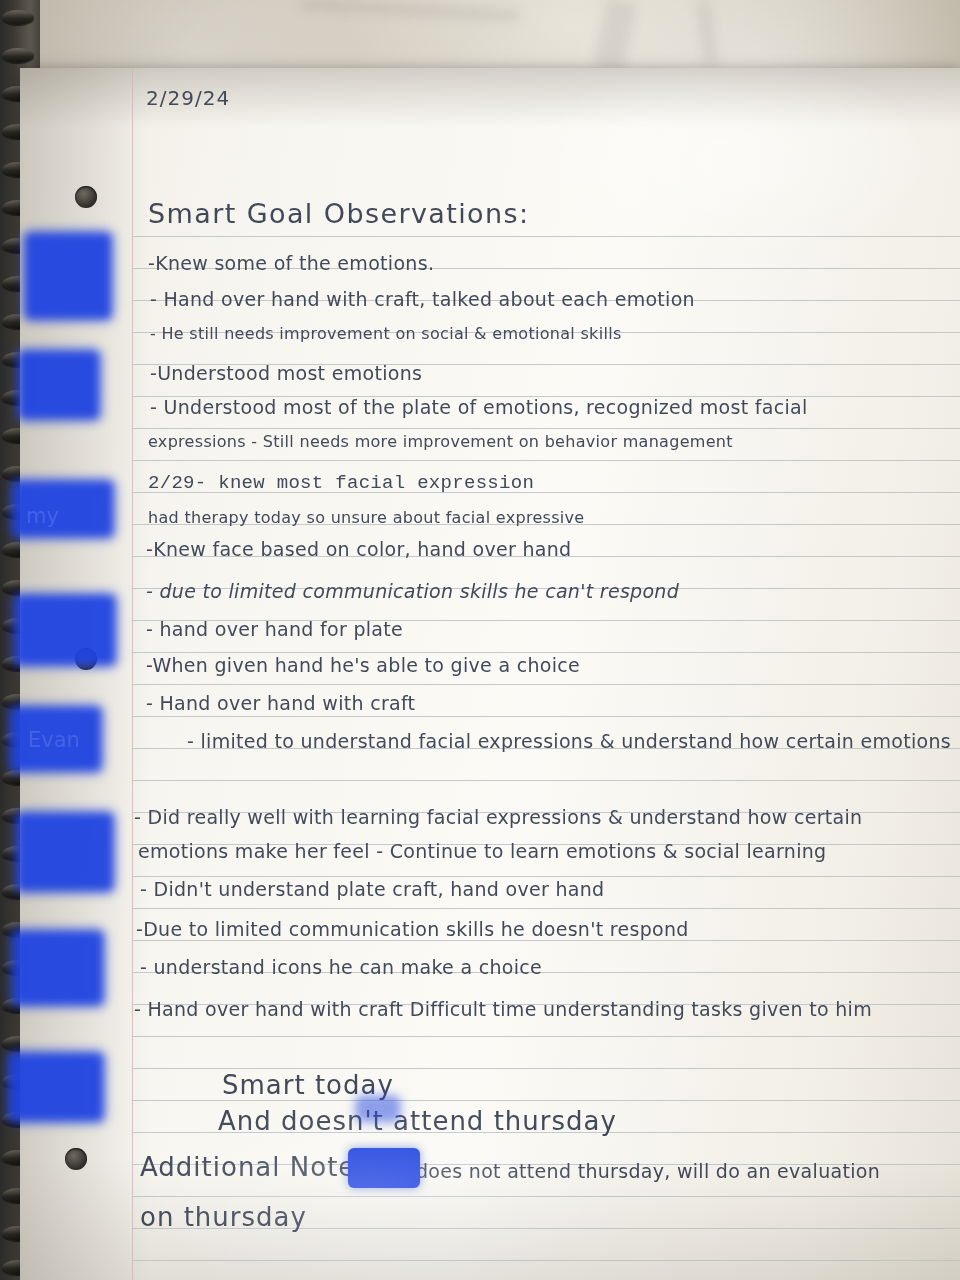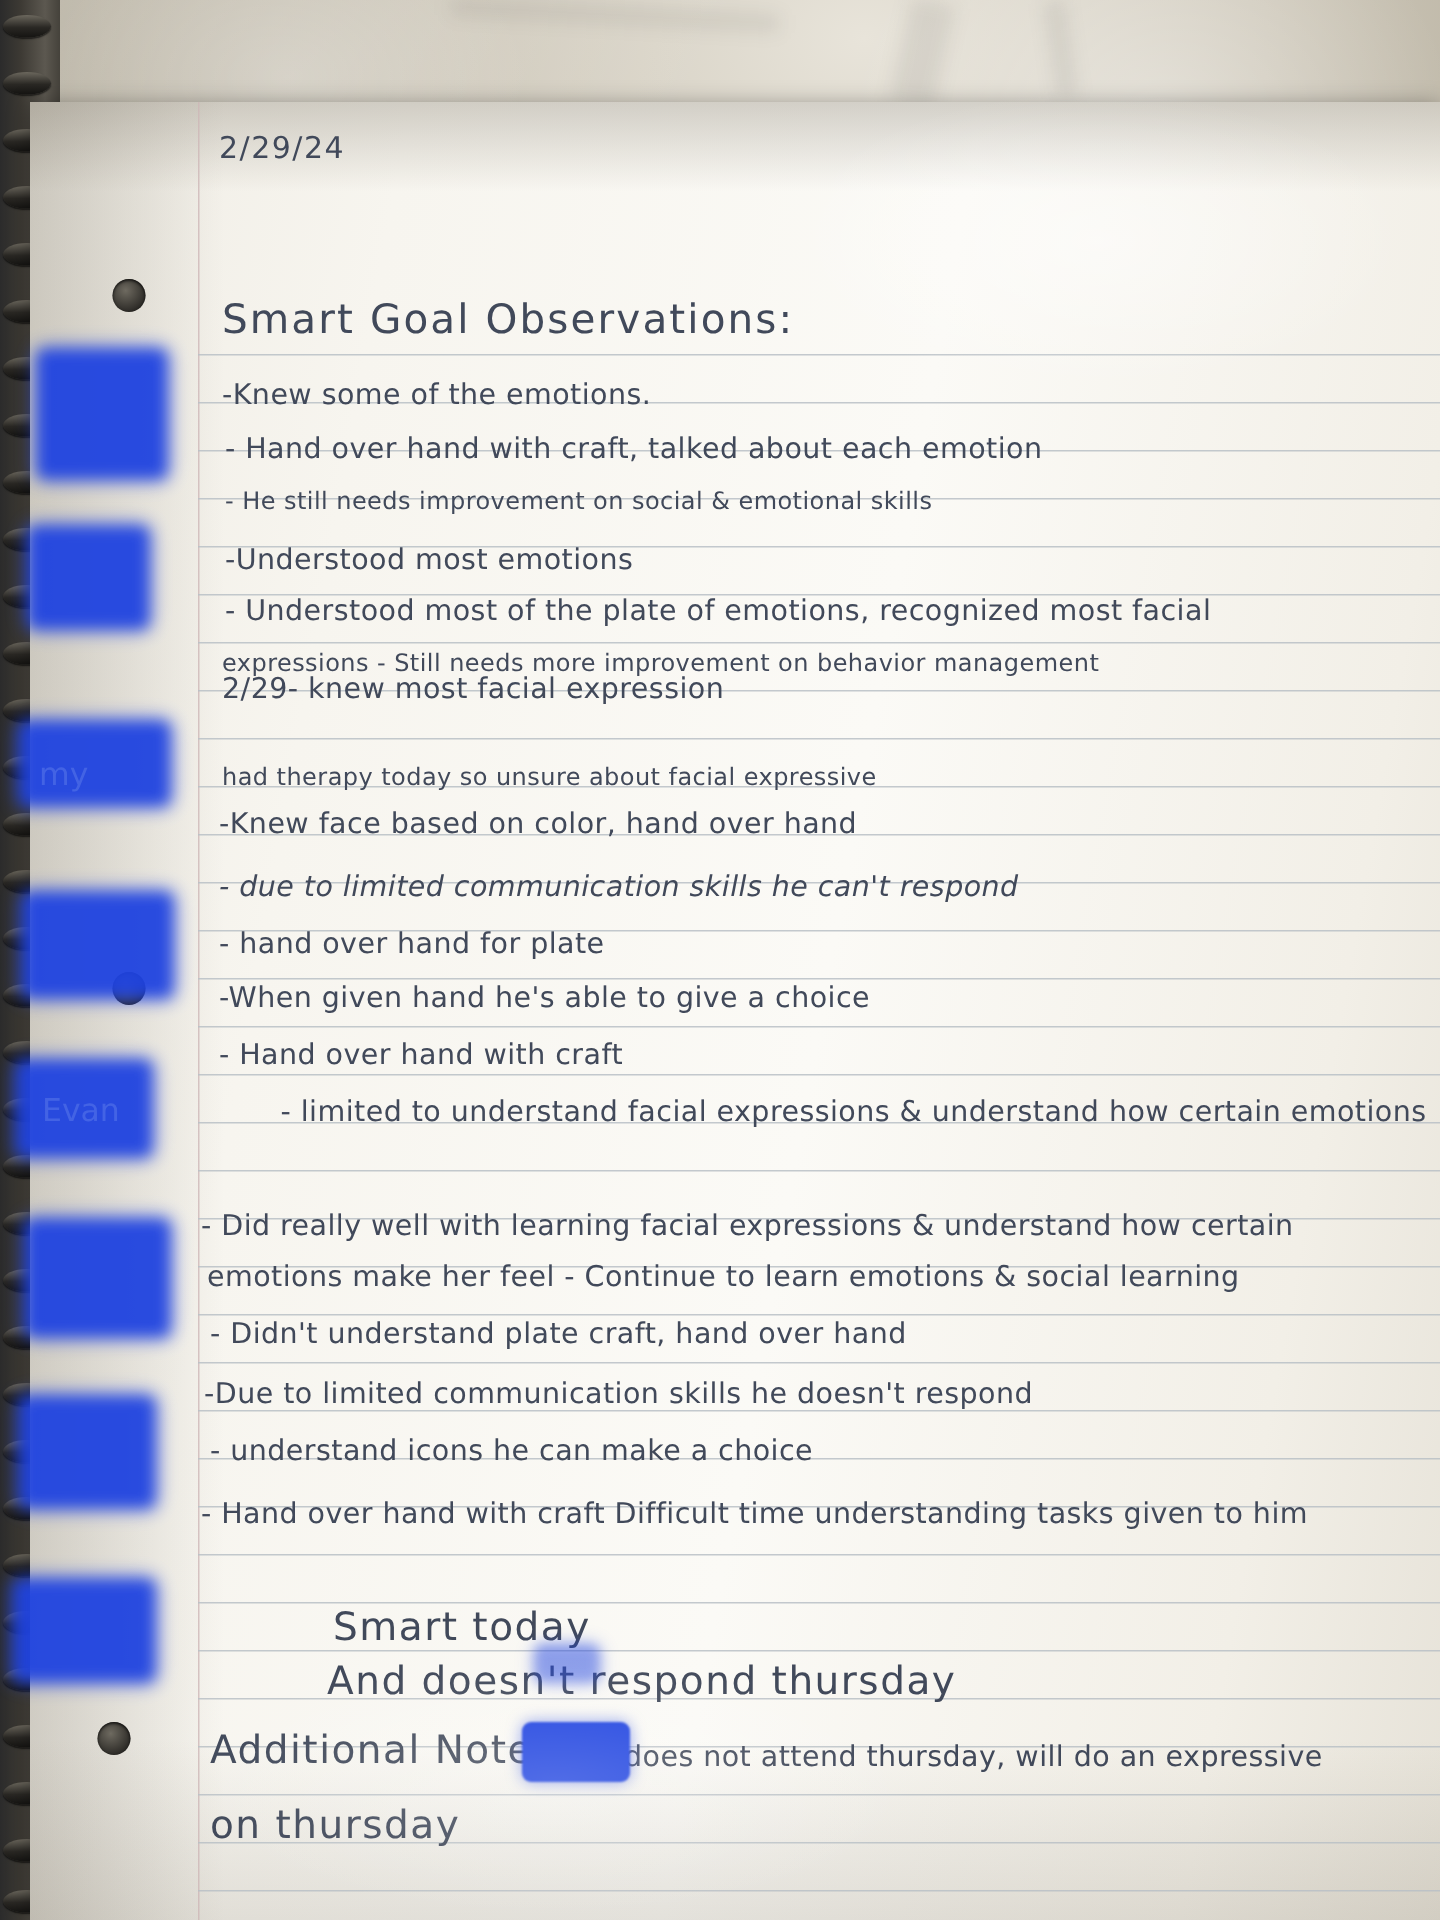"2/29- knew most facial expression" div.hw { font-family: none -> Liberation Mono, monospace; top: 448px -> 472px }
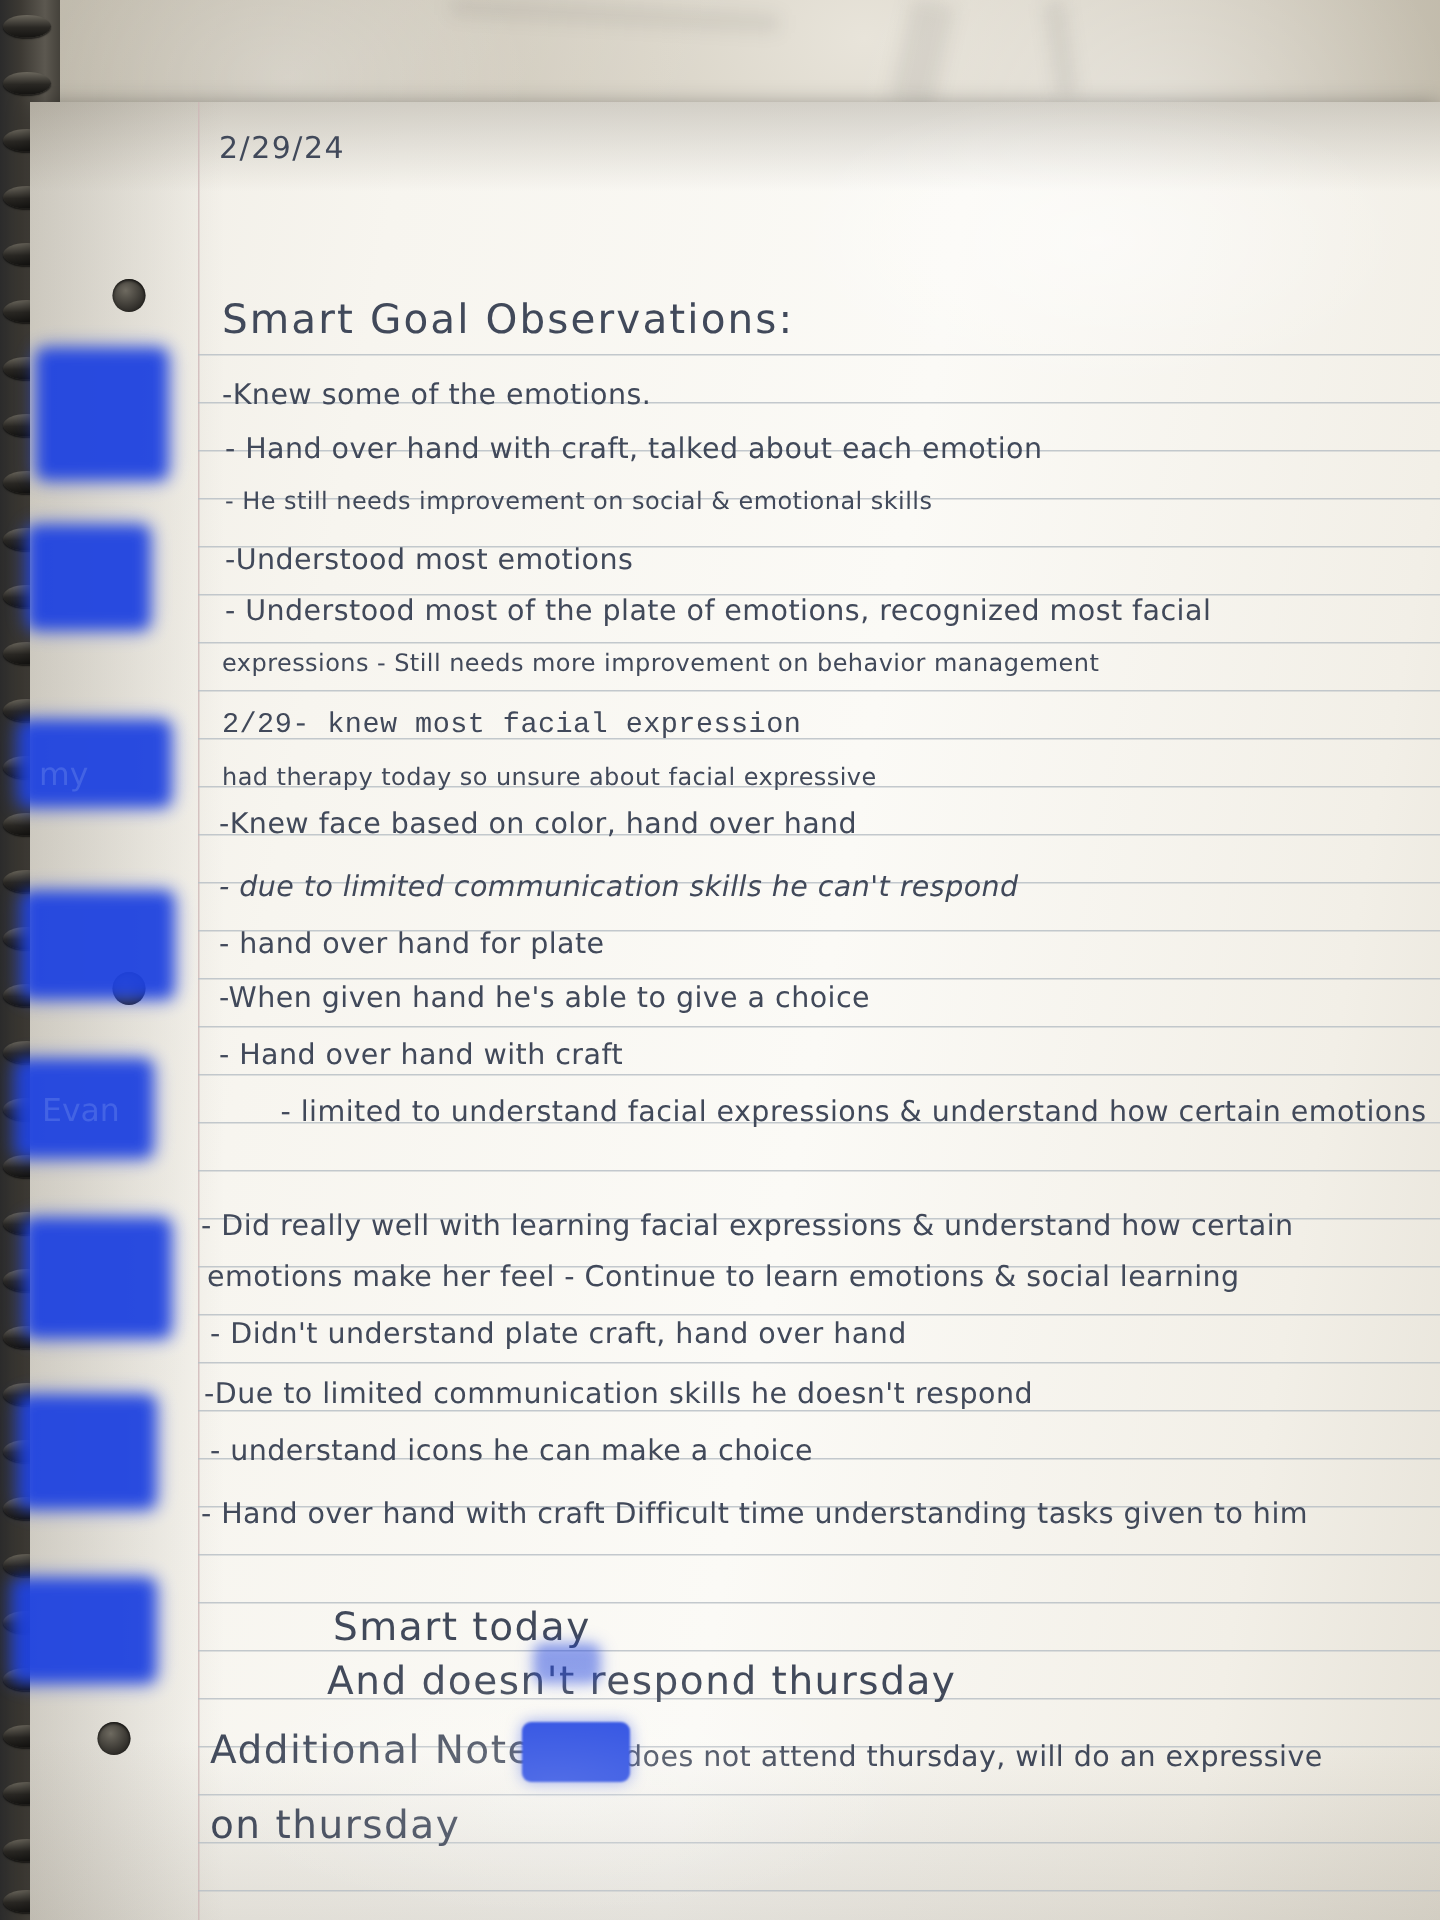"And doesn't respond thursday" div.hw { text: respond -> attend }
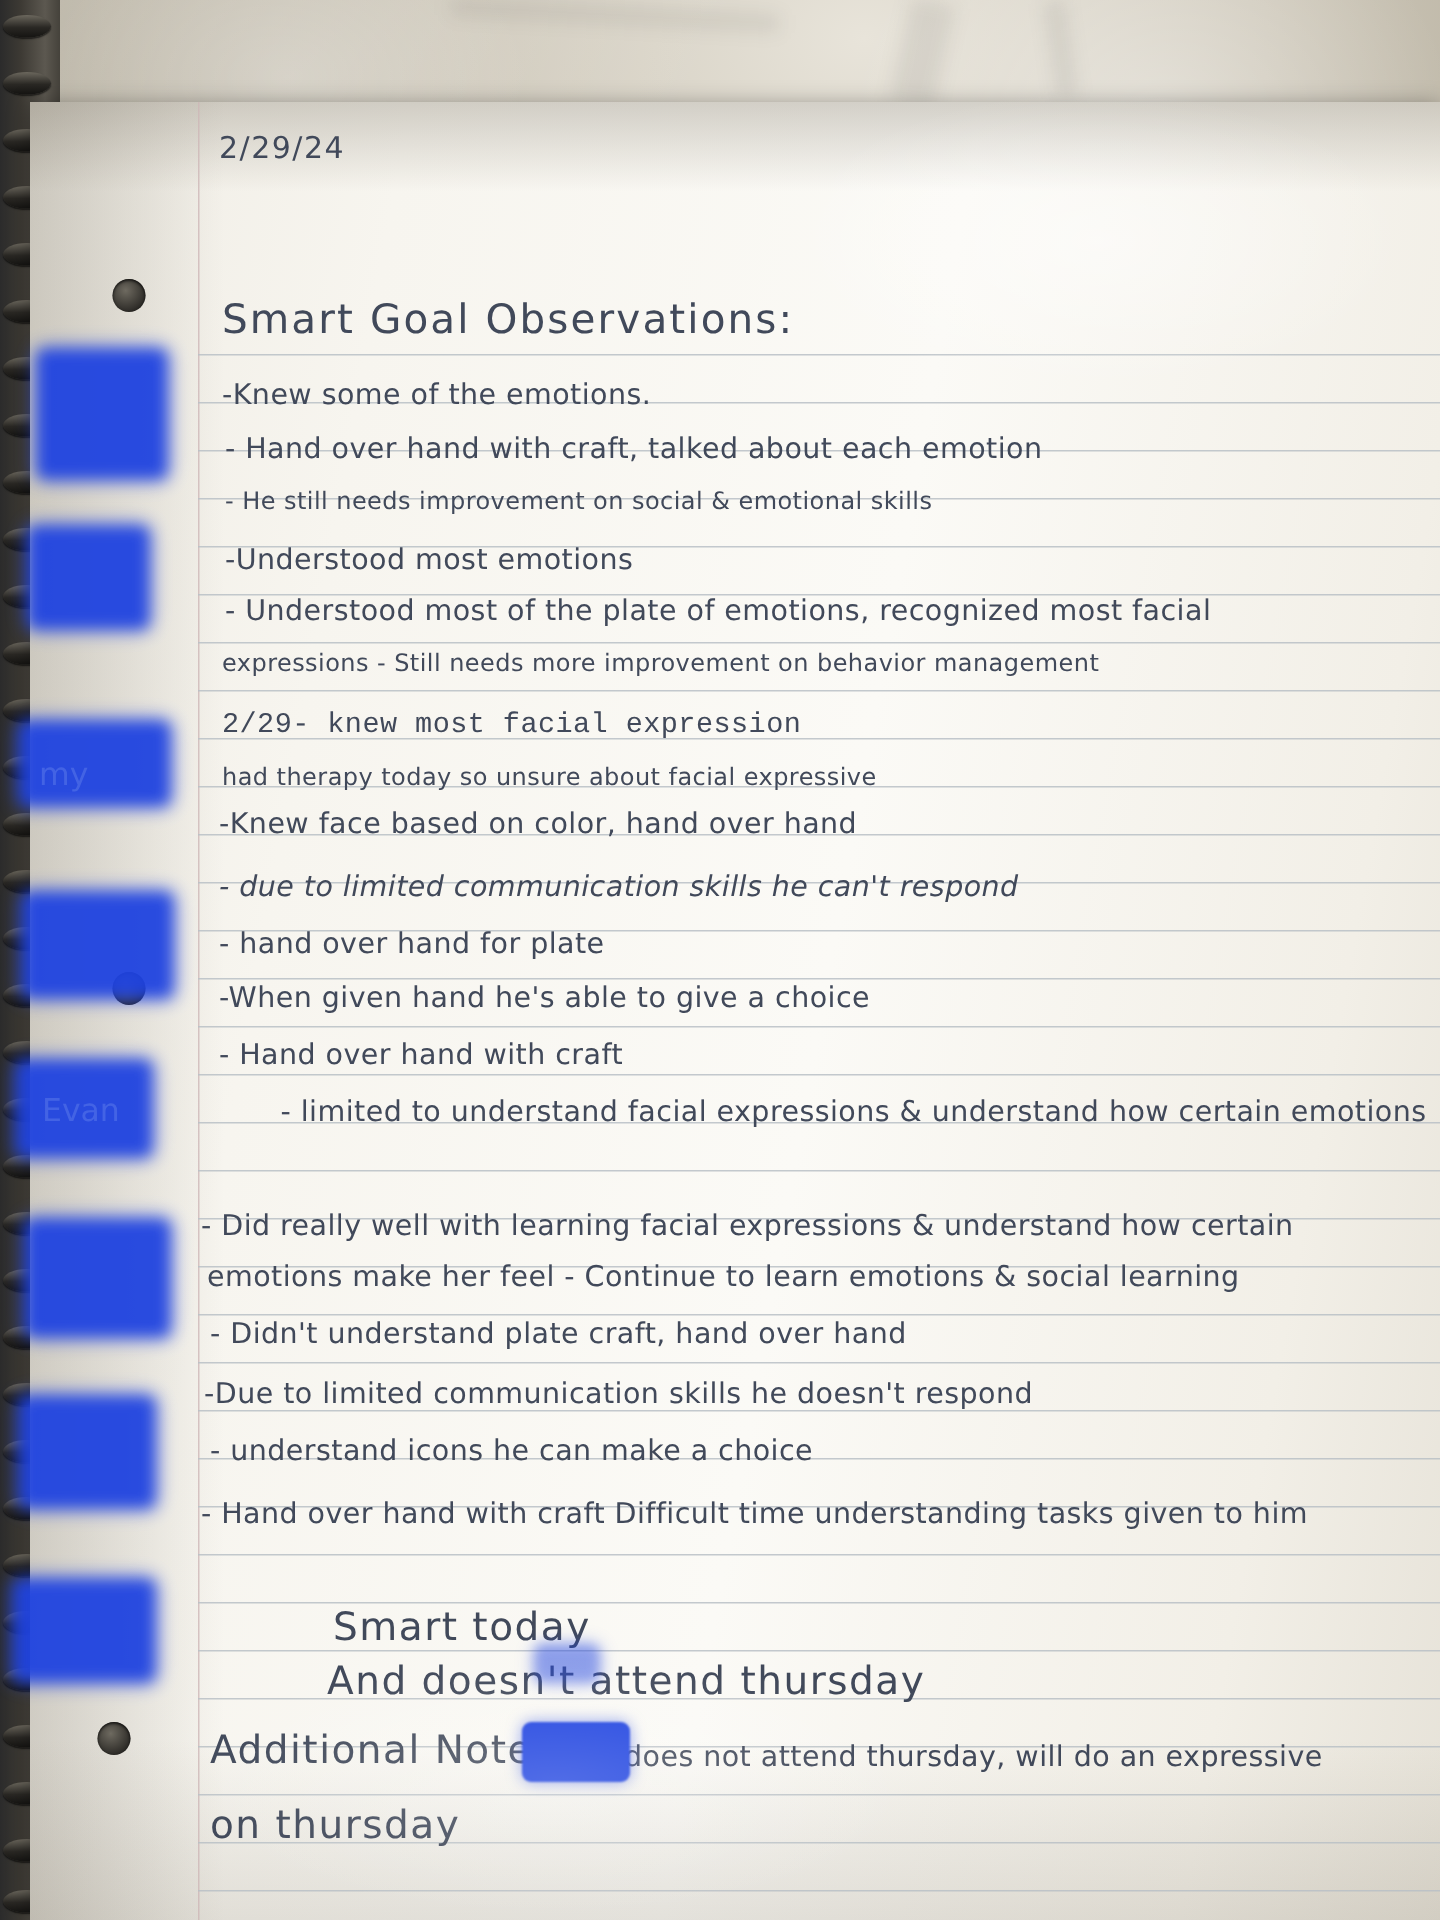"does not attend thursday, will" div.hw { text: expressive -> evaluation }
